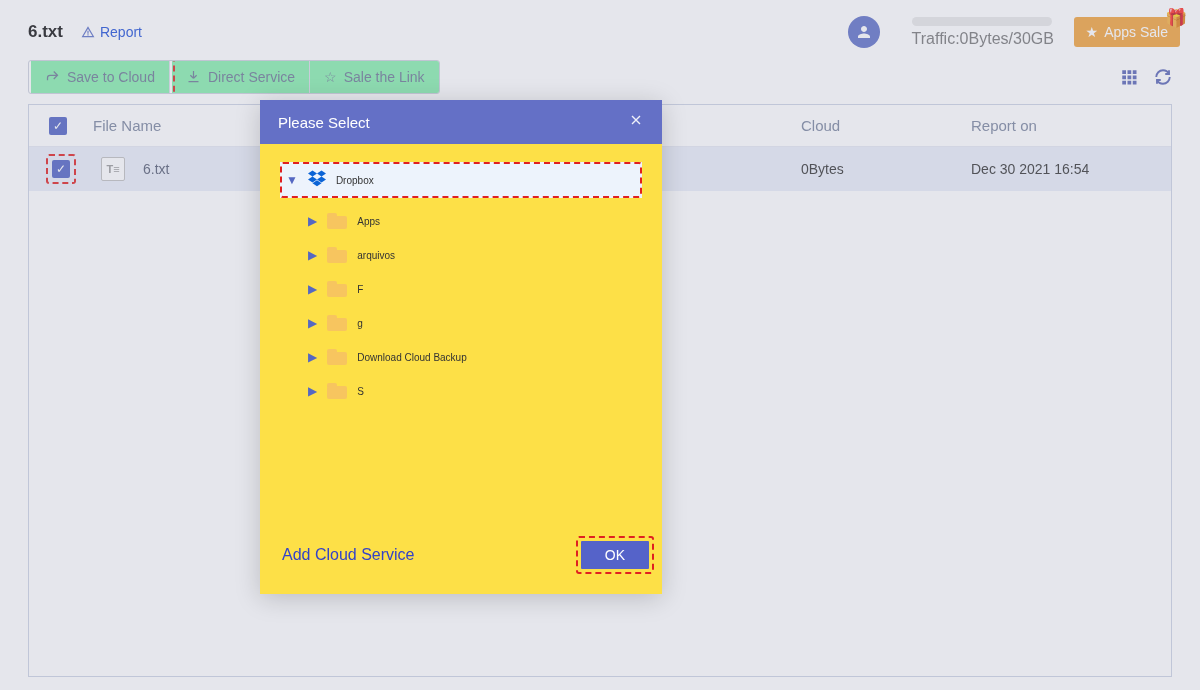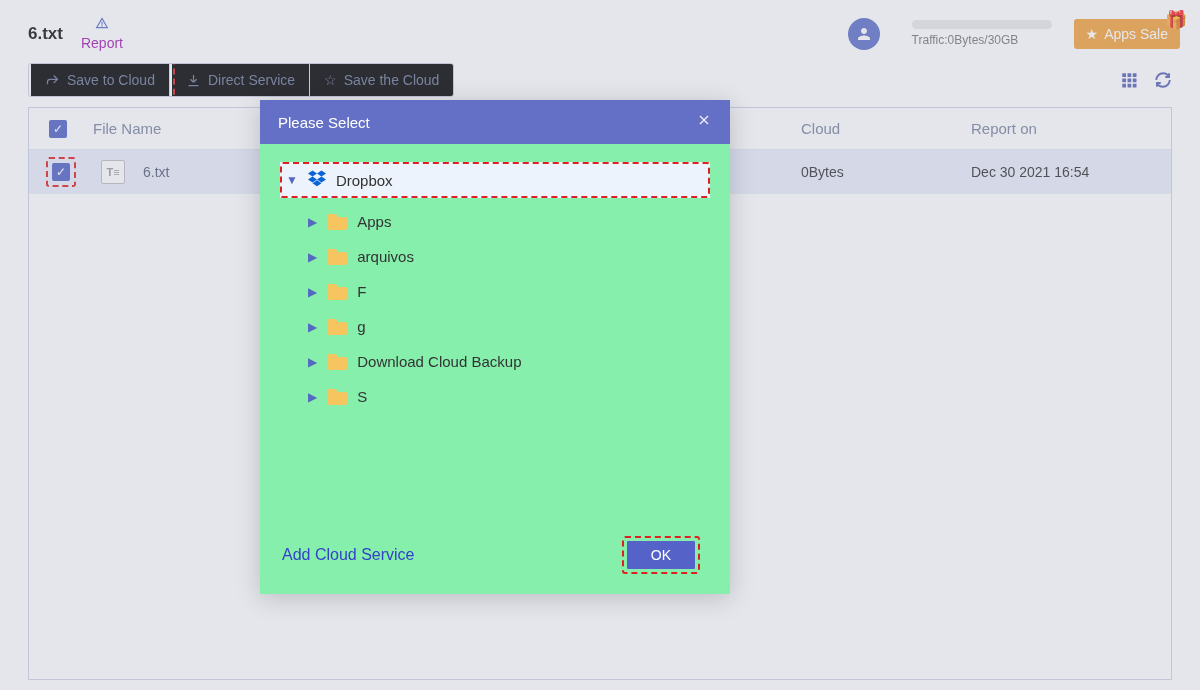"Report" .report-link { color: #a21caf -> #1d4ed8; flex-direction: column -> none }
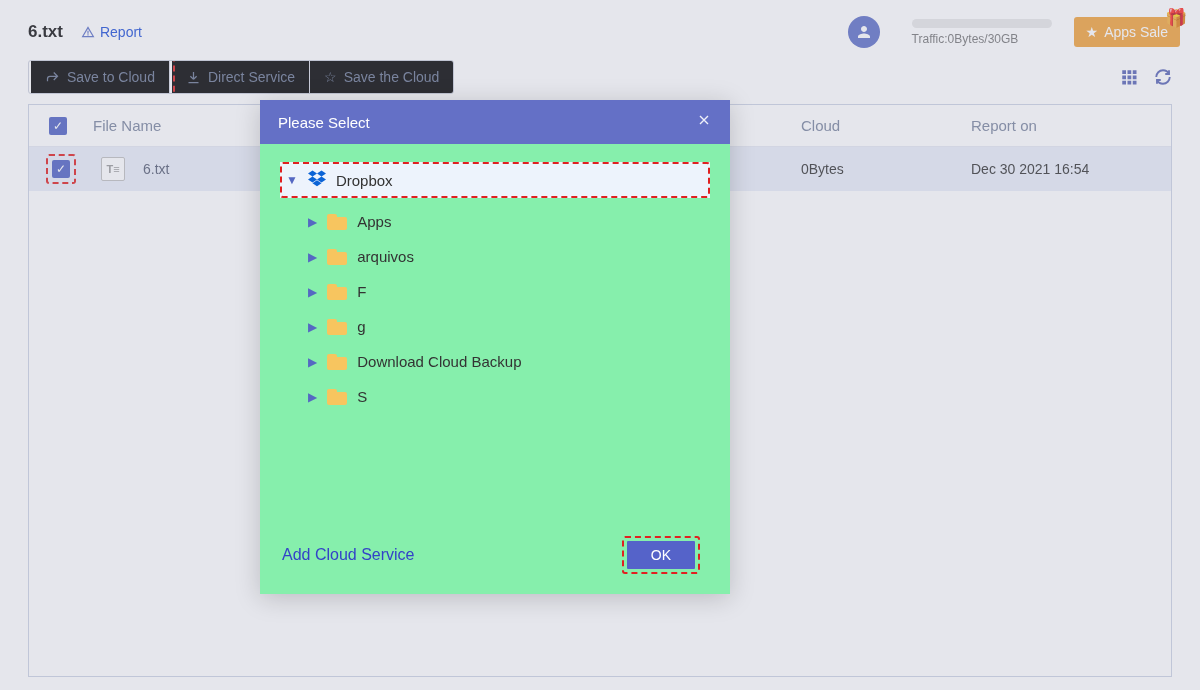"Traffic:0Bytes/30GB" .traffic-text { font-size: 12px -> 16px }
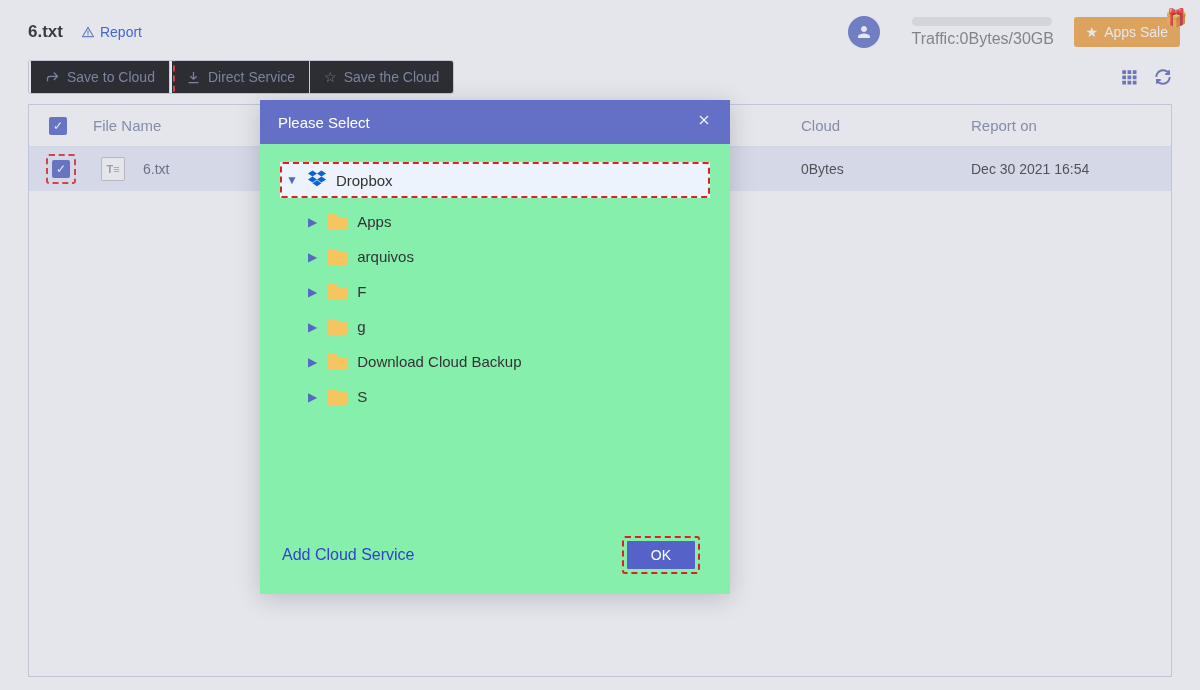"Save to Cloud" .btn-group .btn { align-items: flex-end -> flex-start; background: #000000 -> #86efac }
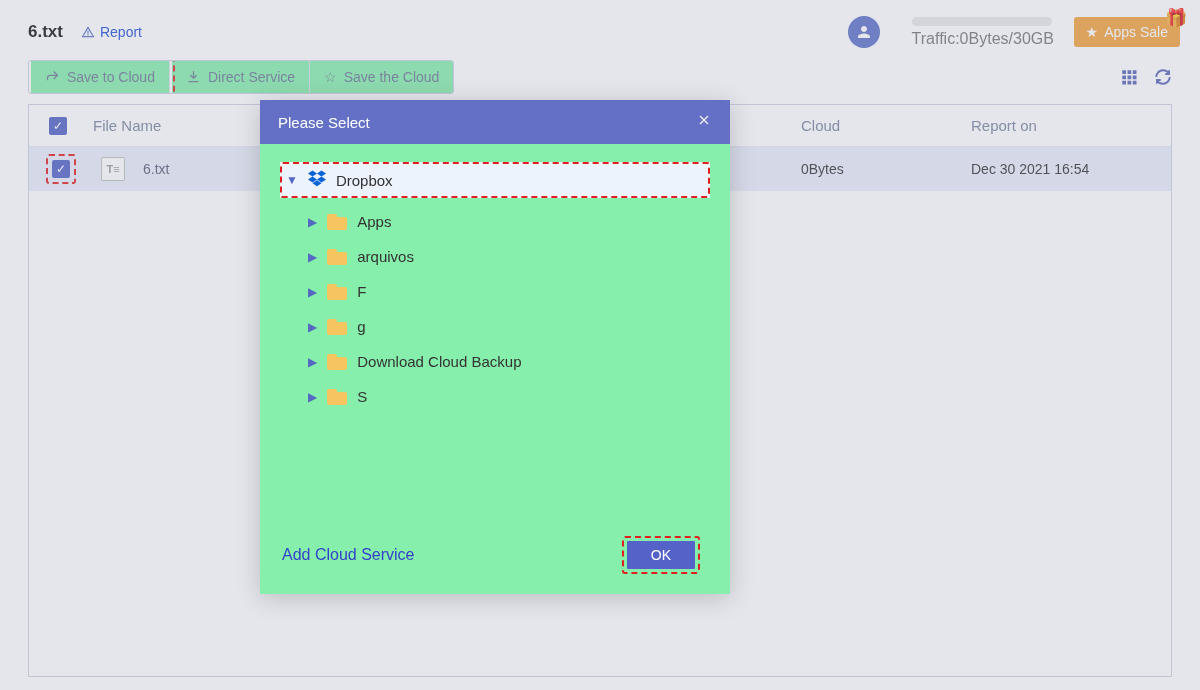"Save the Cloud" span { text: Save the Cloud -> Sale the Link }
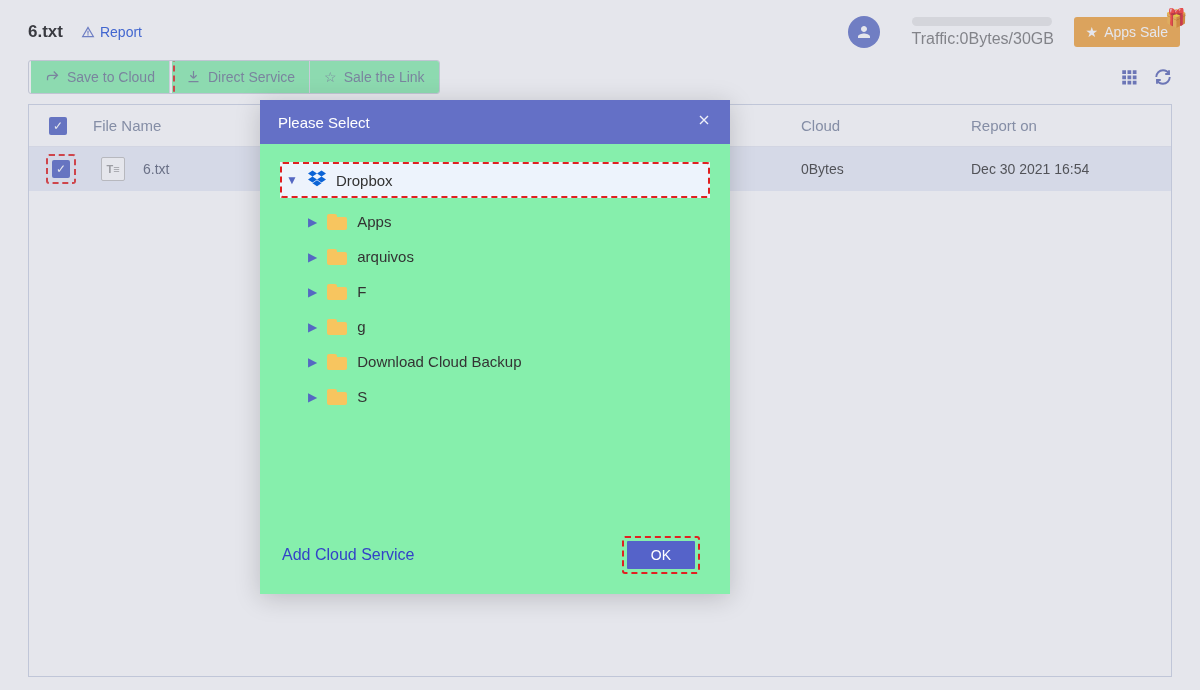"Please Select" .modal { background: #86efac -> #fde047; width: 470px -> 402px }
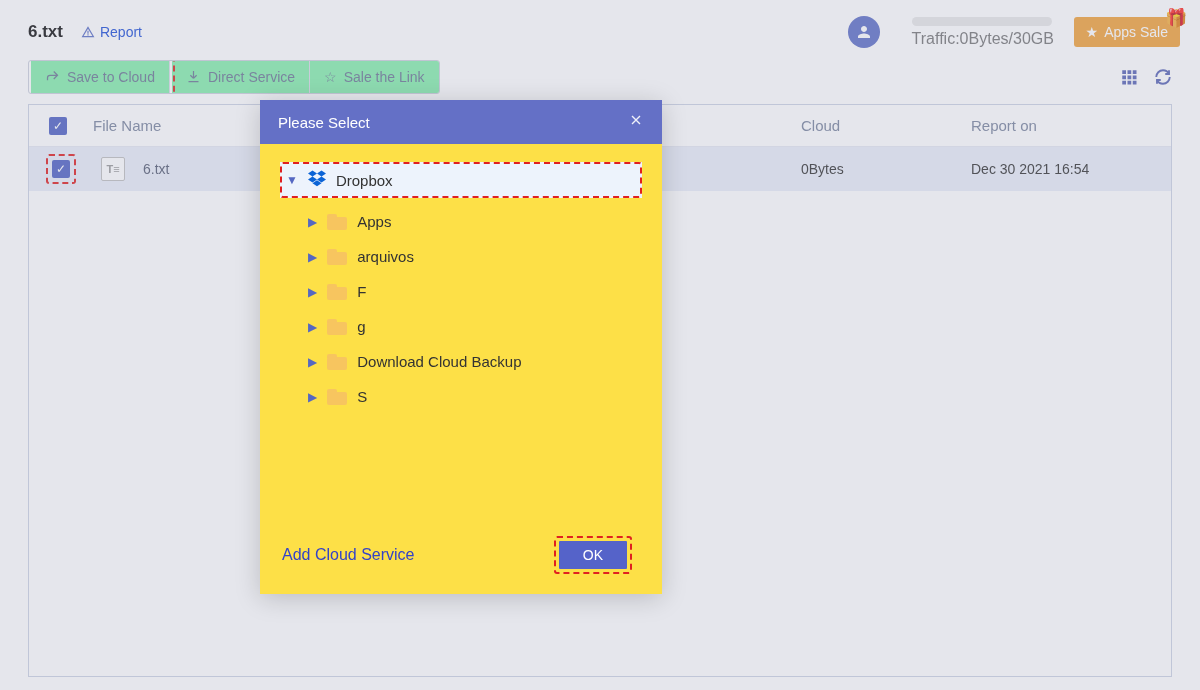"Dropbox" .tree-label { font-size: 15px -> 10px }
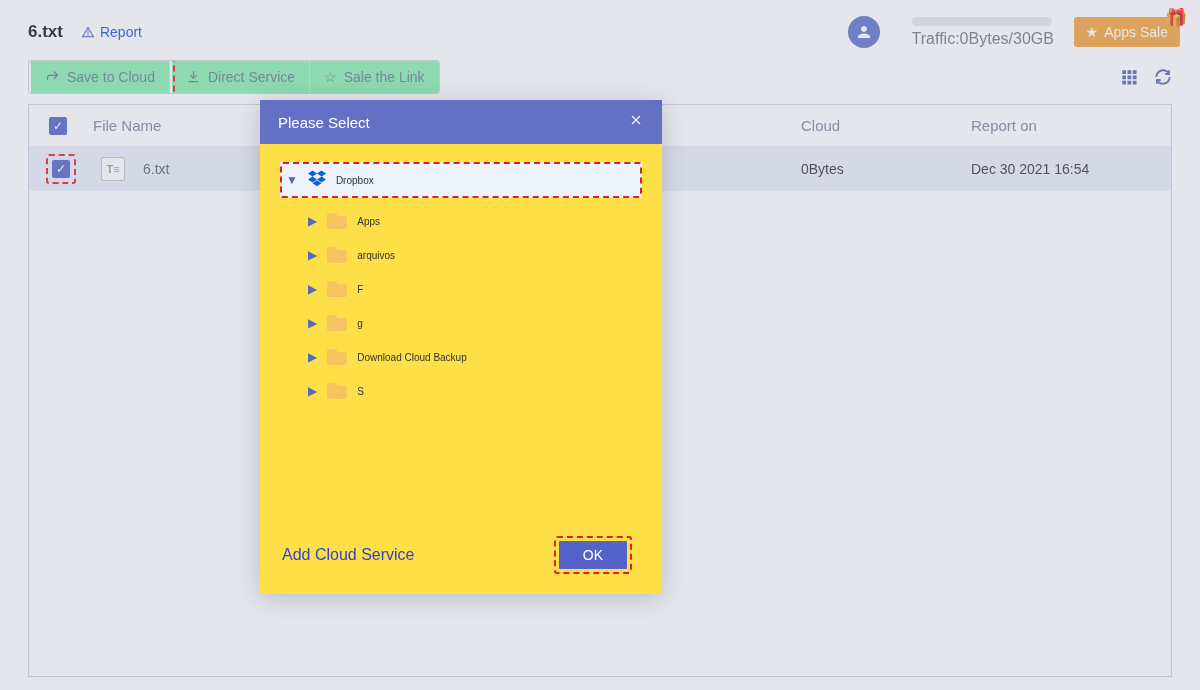"Add Cloud Service" .modal-footer { padding: 14px 32px 22px 22px -> 14px 10px 22px 22px }
